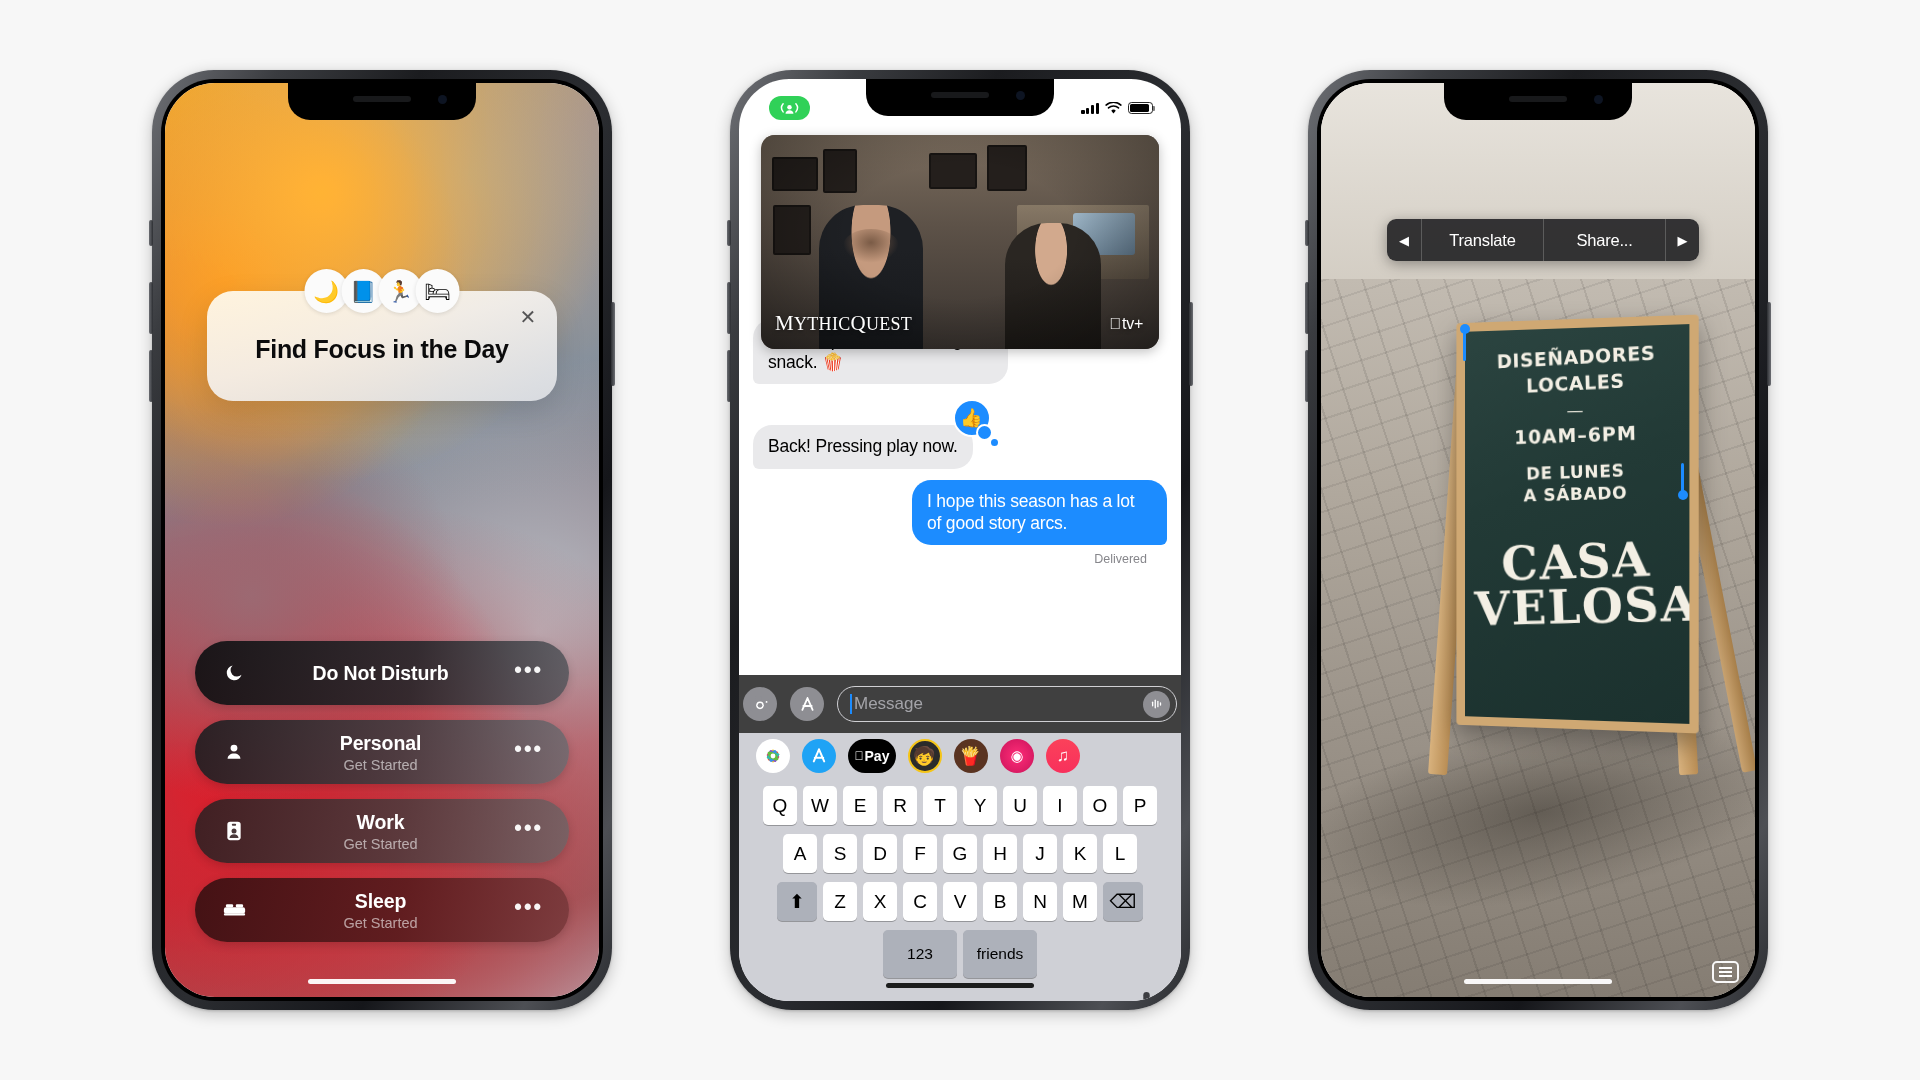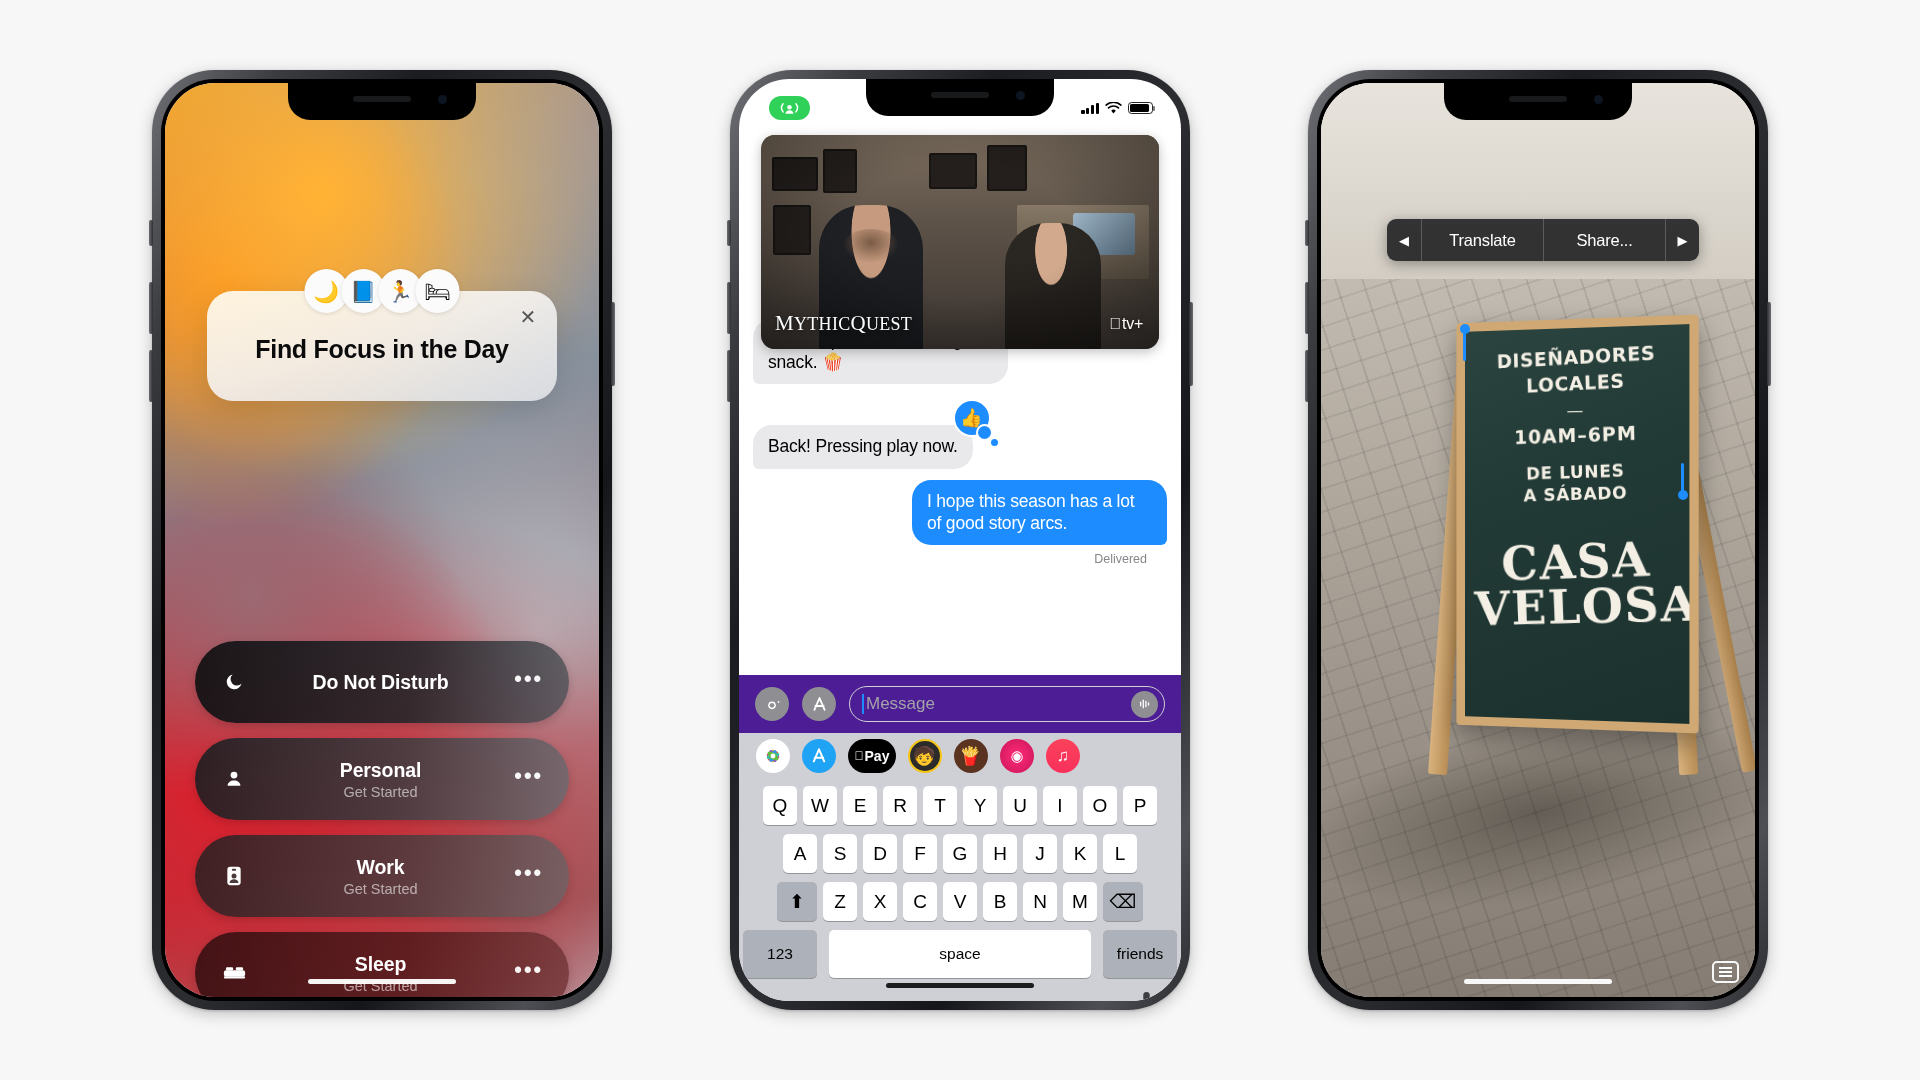"Do Not Disturb" .focus-row { height: 82px -> 64px }
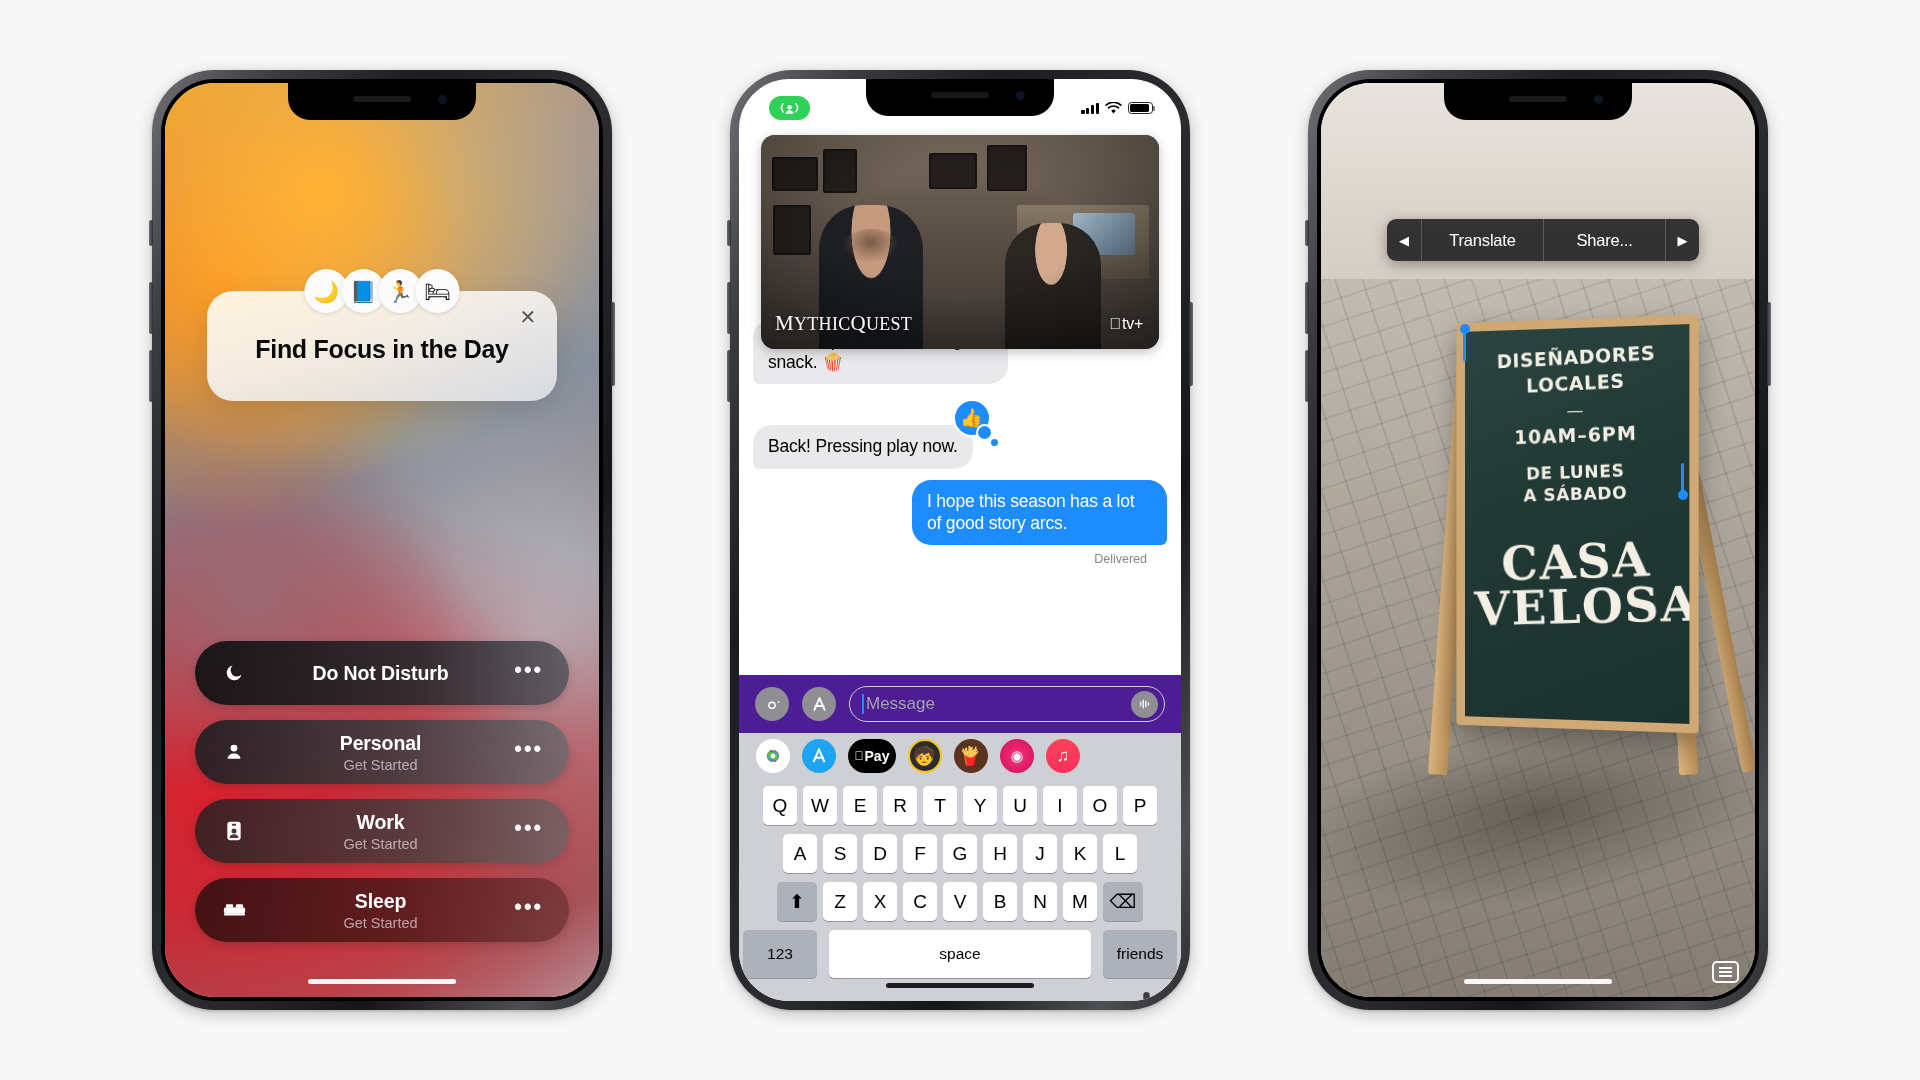"Message" .inputbar { background: #4c1d95 -> #404040; padding: 0 16px -> 0 4px }
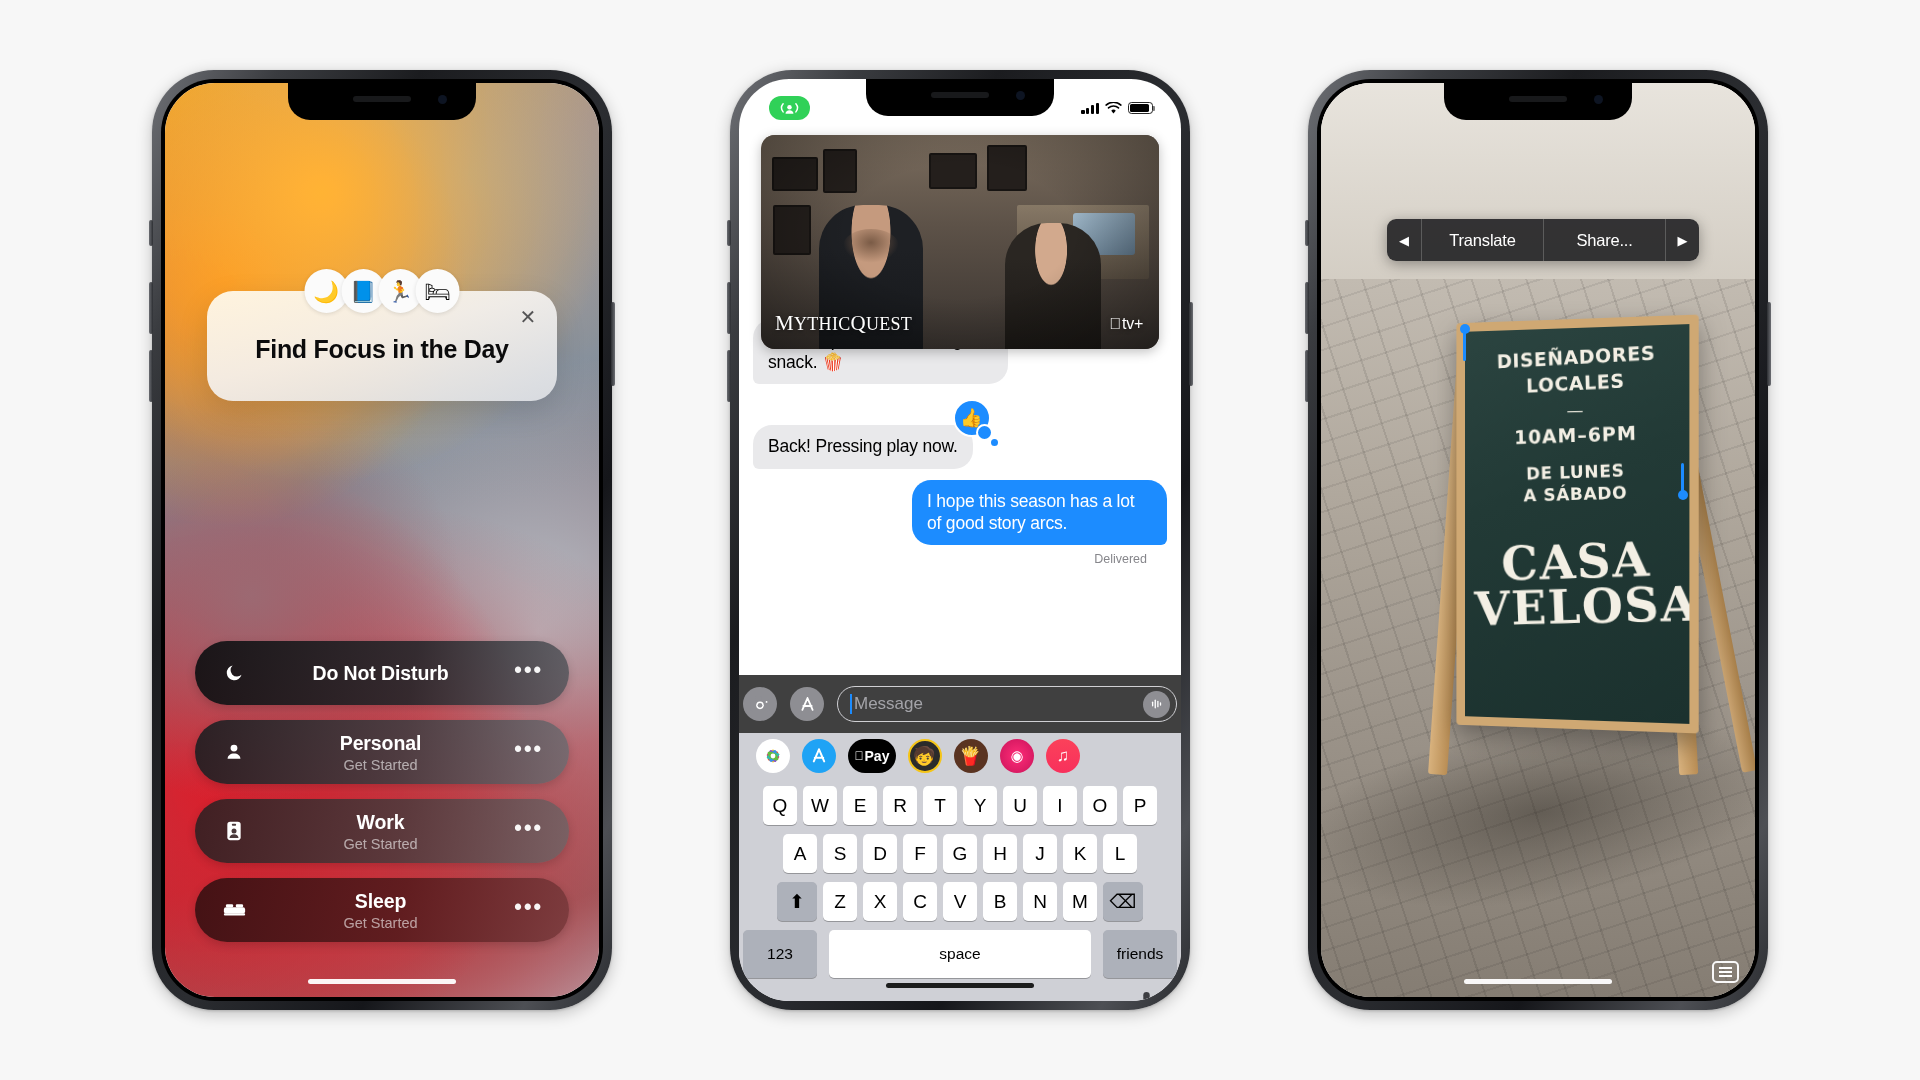"space" div.key { html: <div>space</div> -> none }
